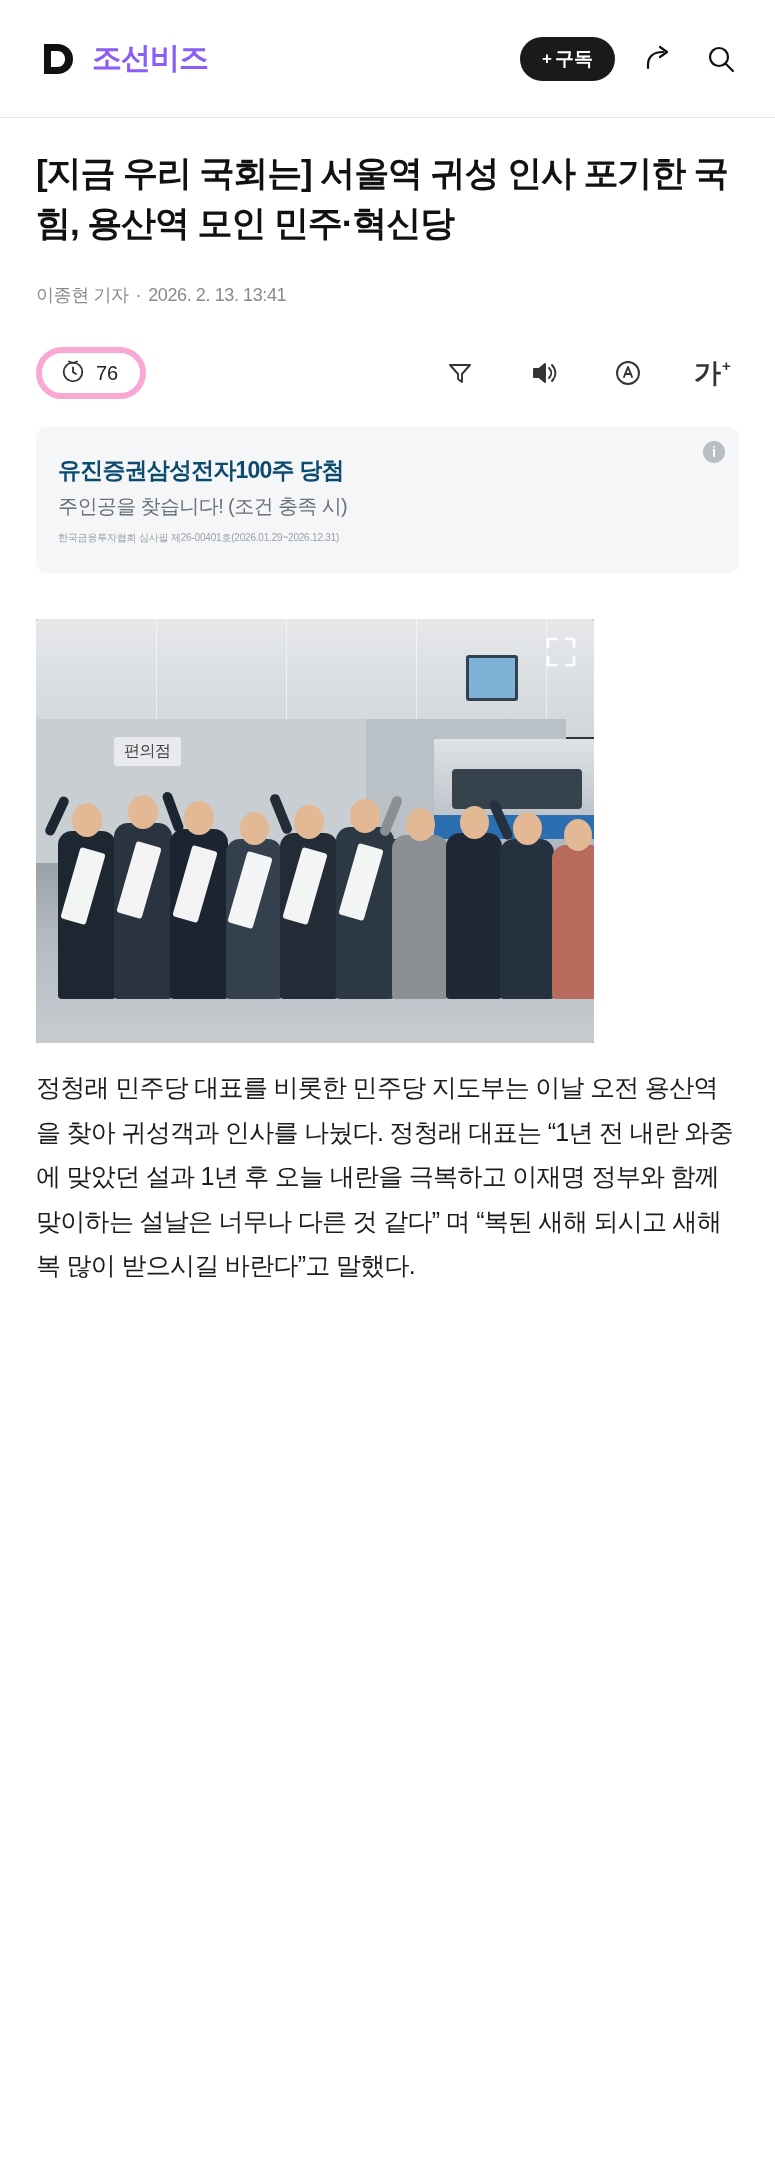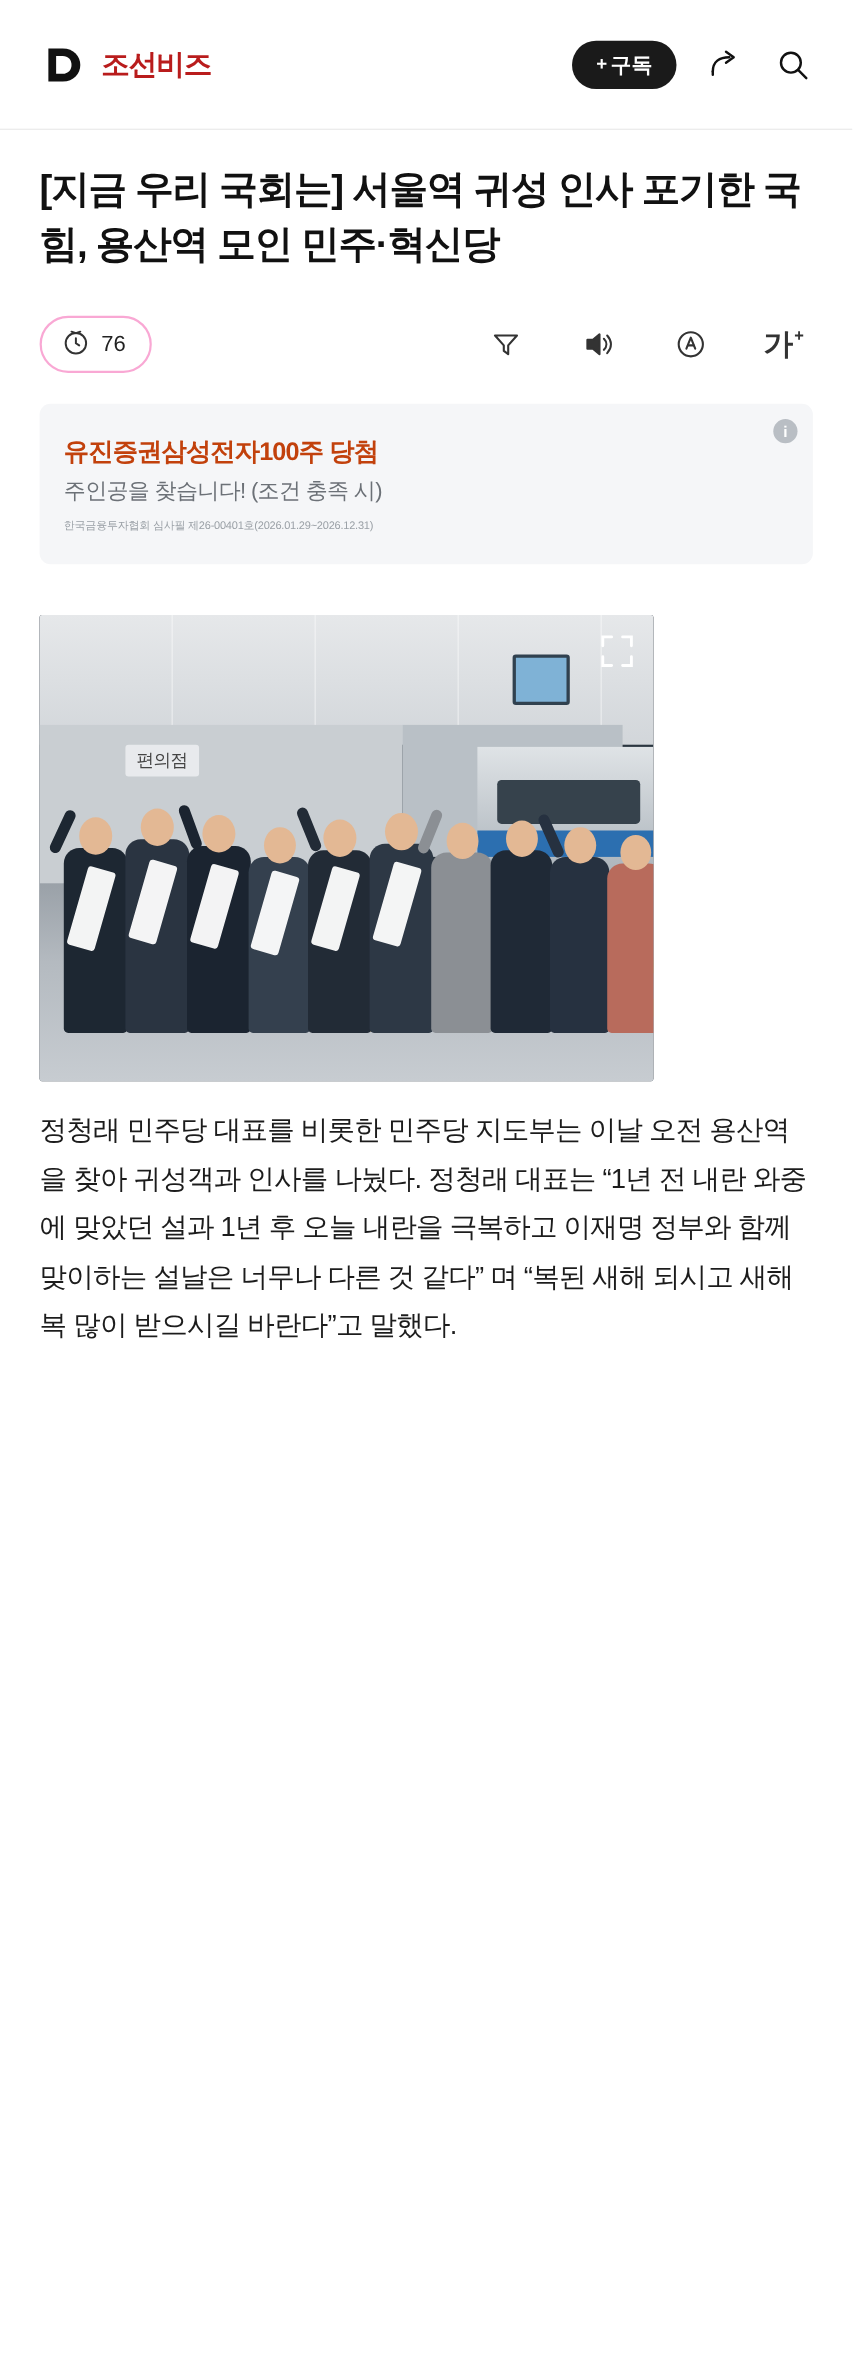"조선비즈" .brand-name { color: #b91c1c -> #8b5cf6; font-size: 26px -> 30px }
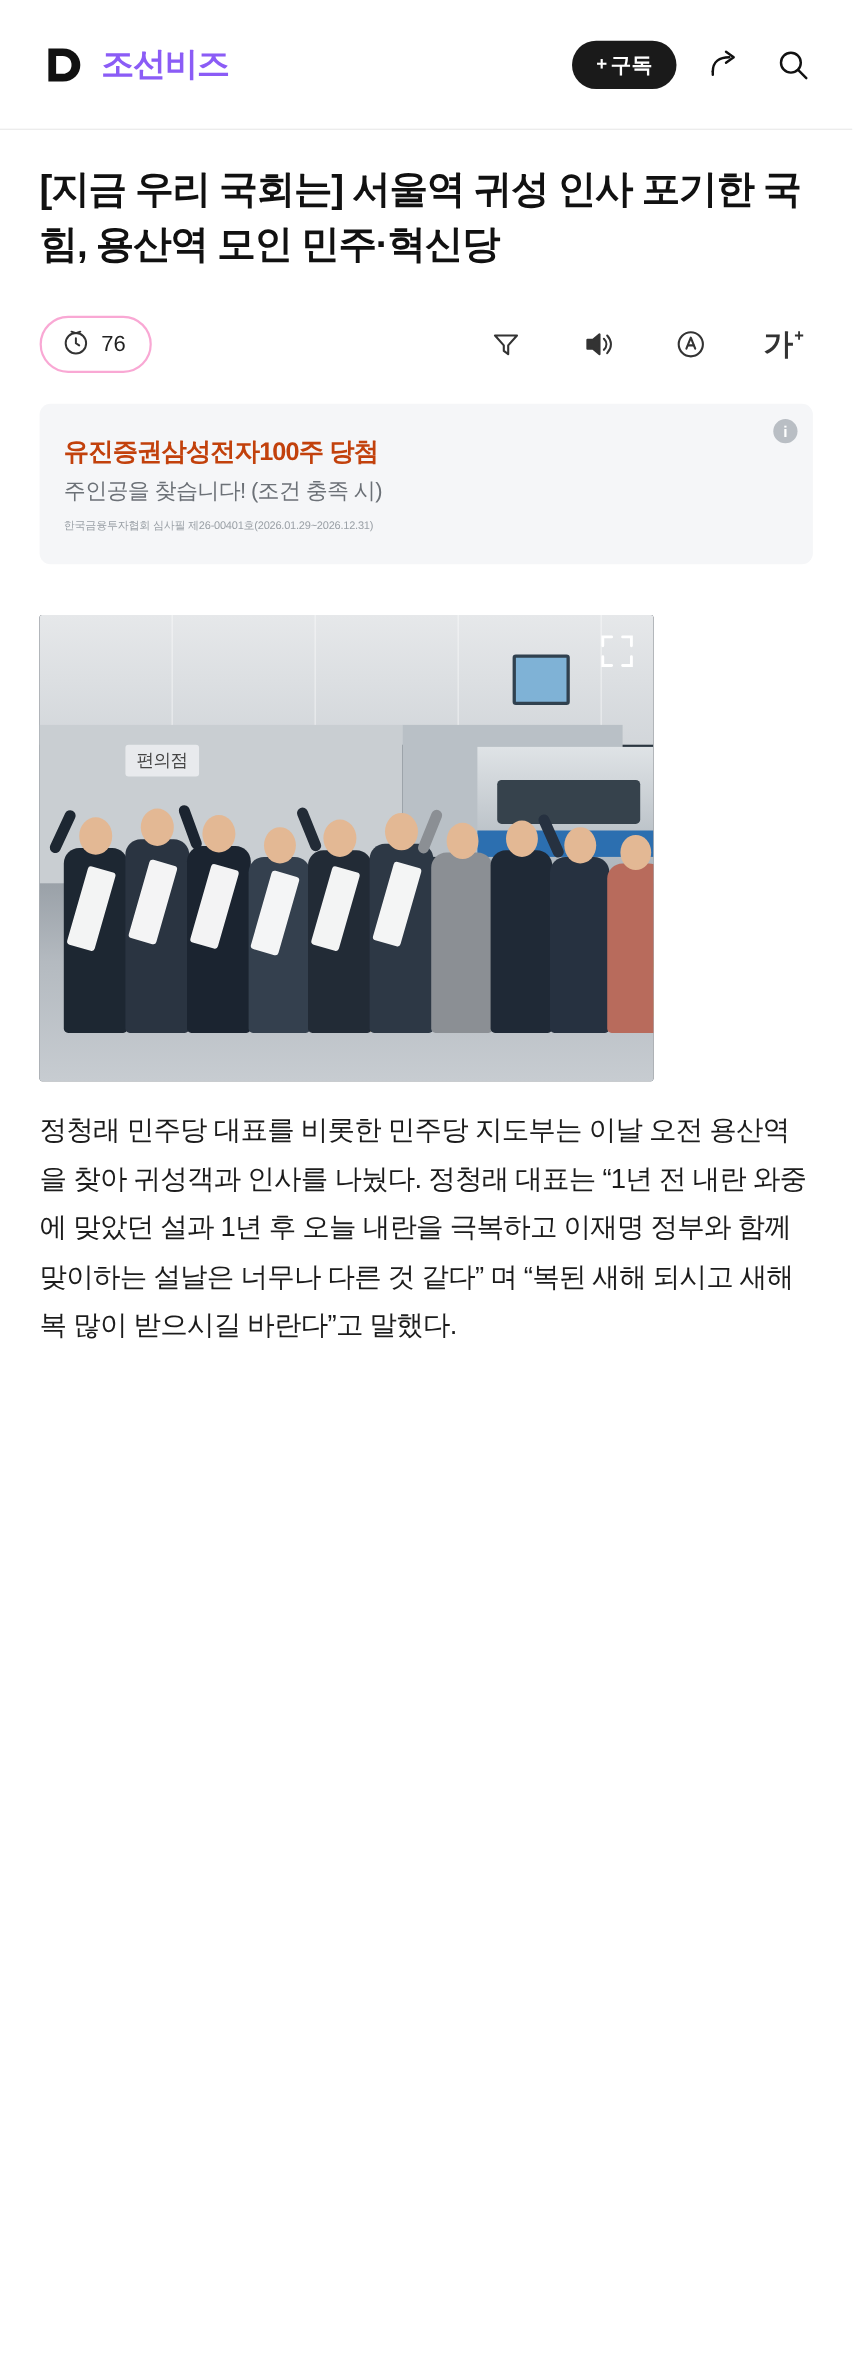"이종현 기자 · 2026. 2." div.byline { html: none -> <div> <span>이종현 기자</span><span>·</span><span>2026. 2. 13. 13:41</span> </div> }
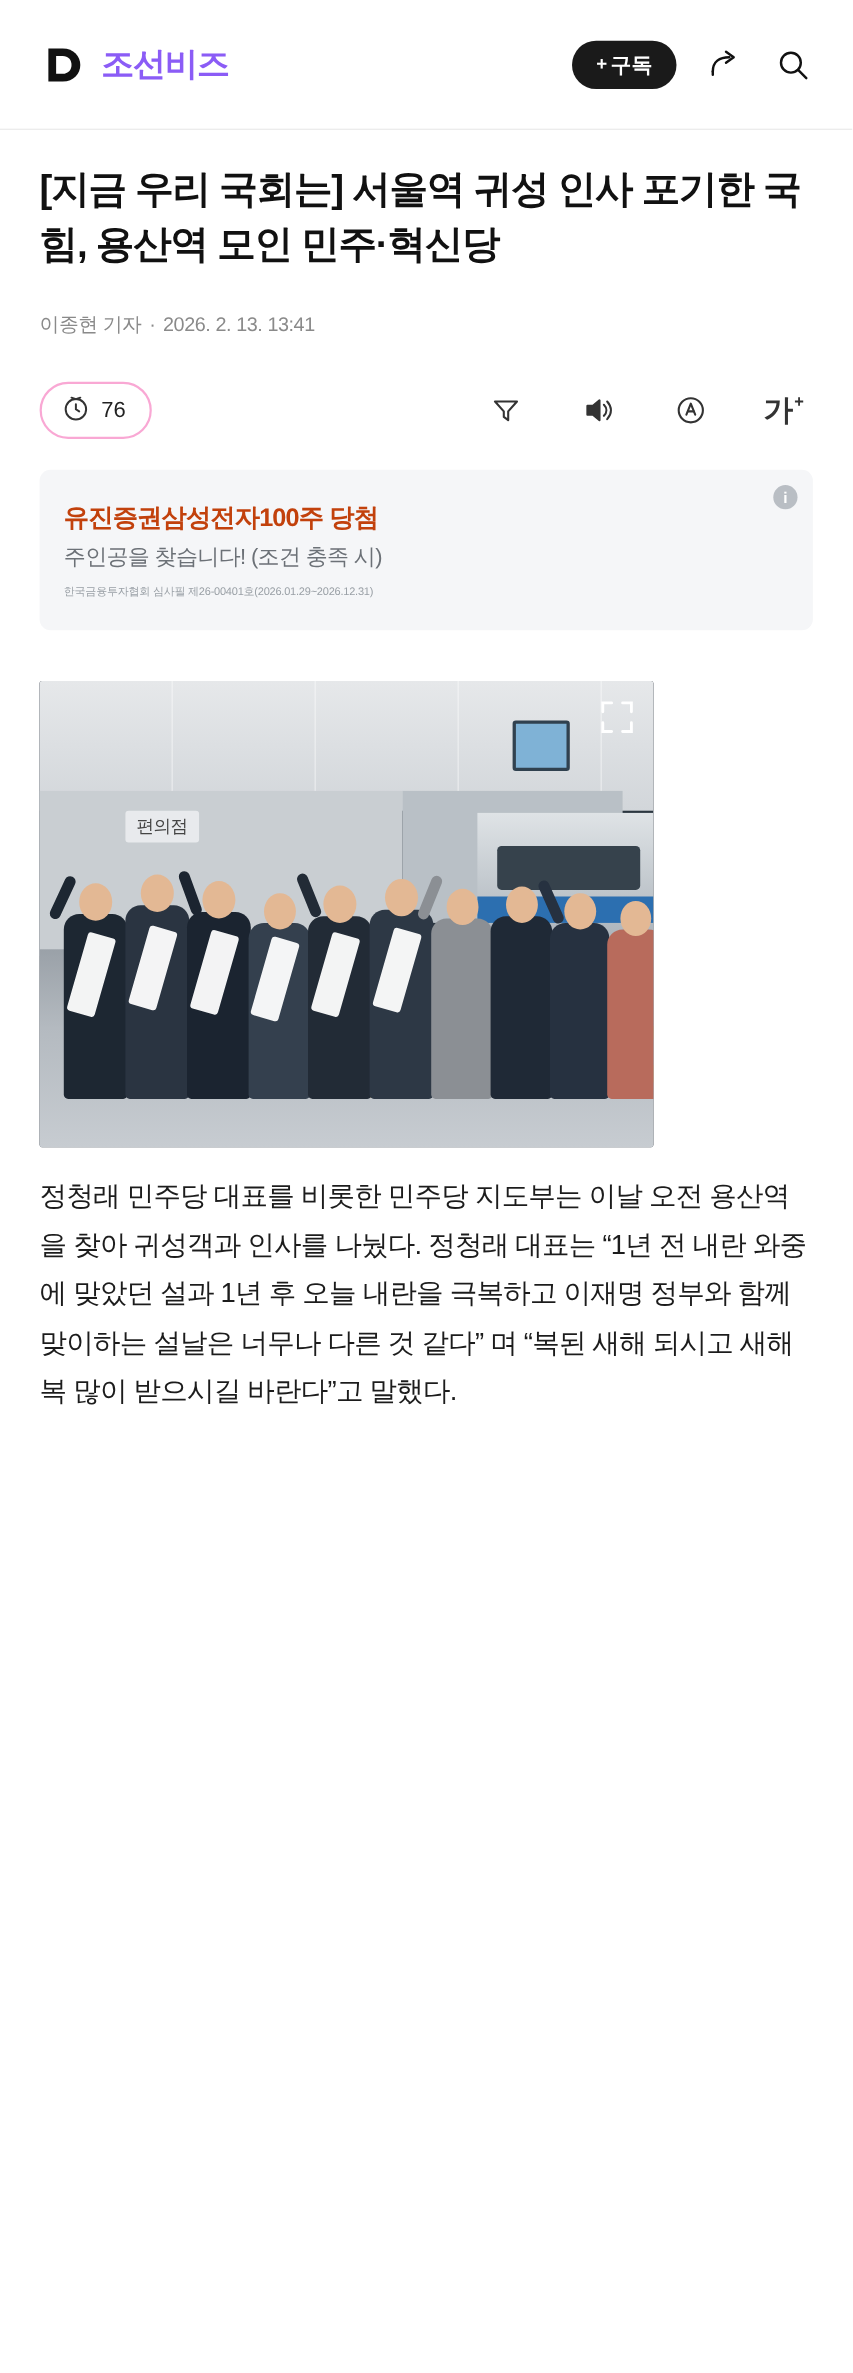"76" .reaction-pill { border: 2px solid #f9a8d4 -> 6px solid #f9a8d4 }
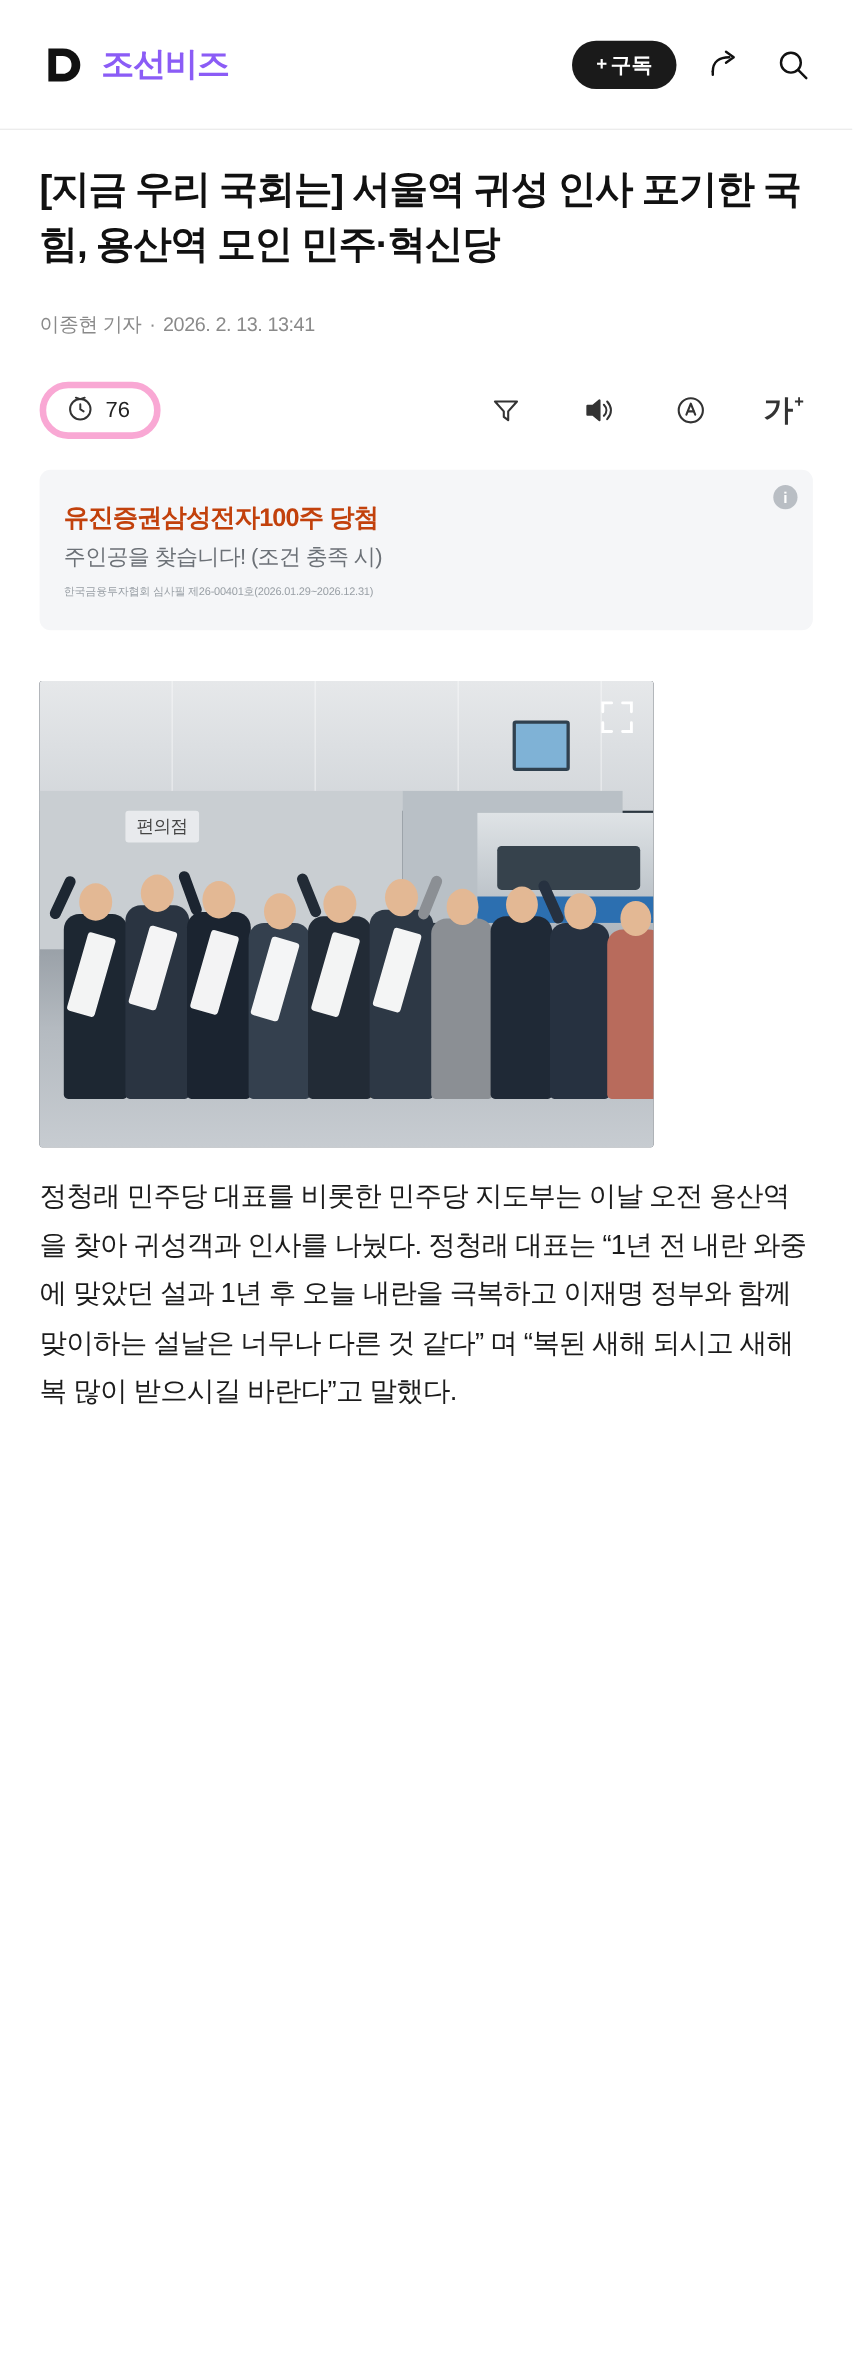"유진증권삼성전자100주 당첨" .ad-title { color: #c2410c -> #0c4a6e }
